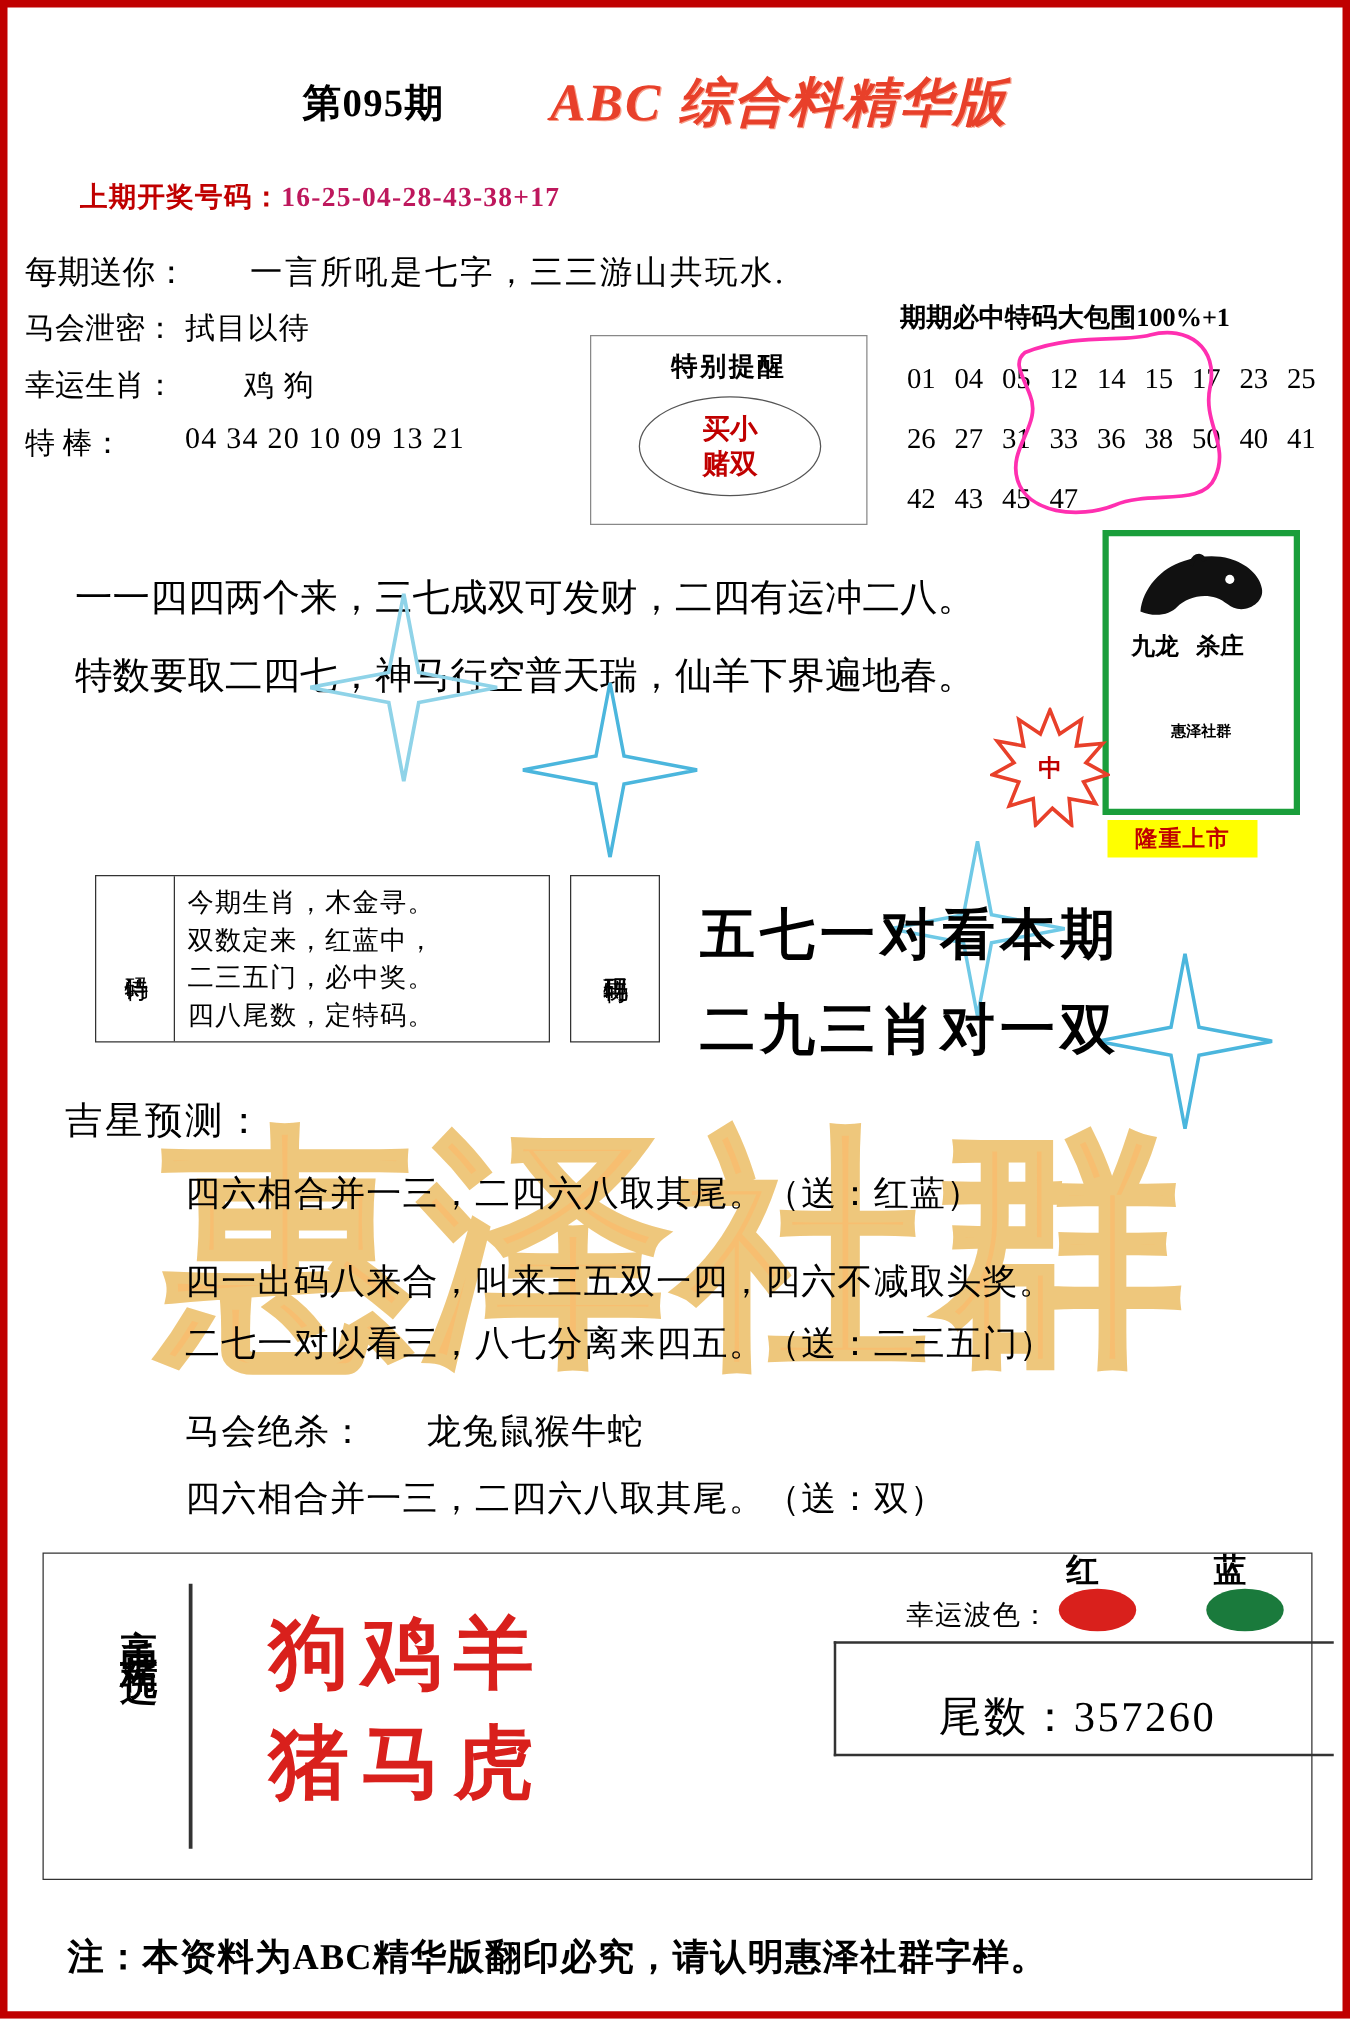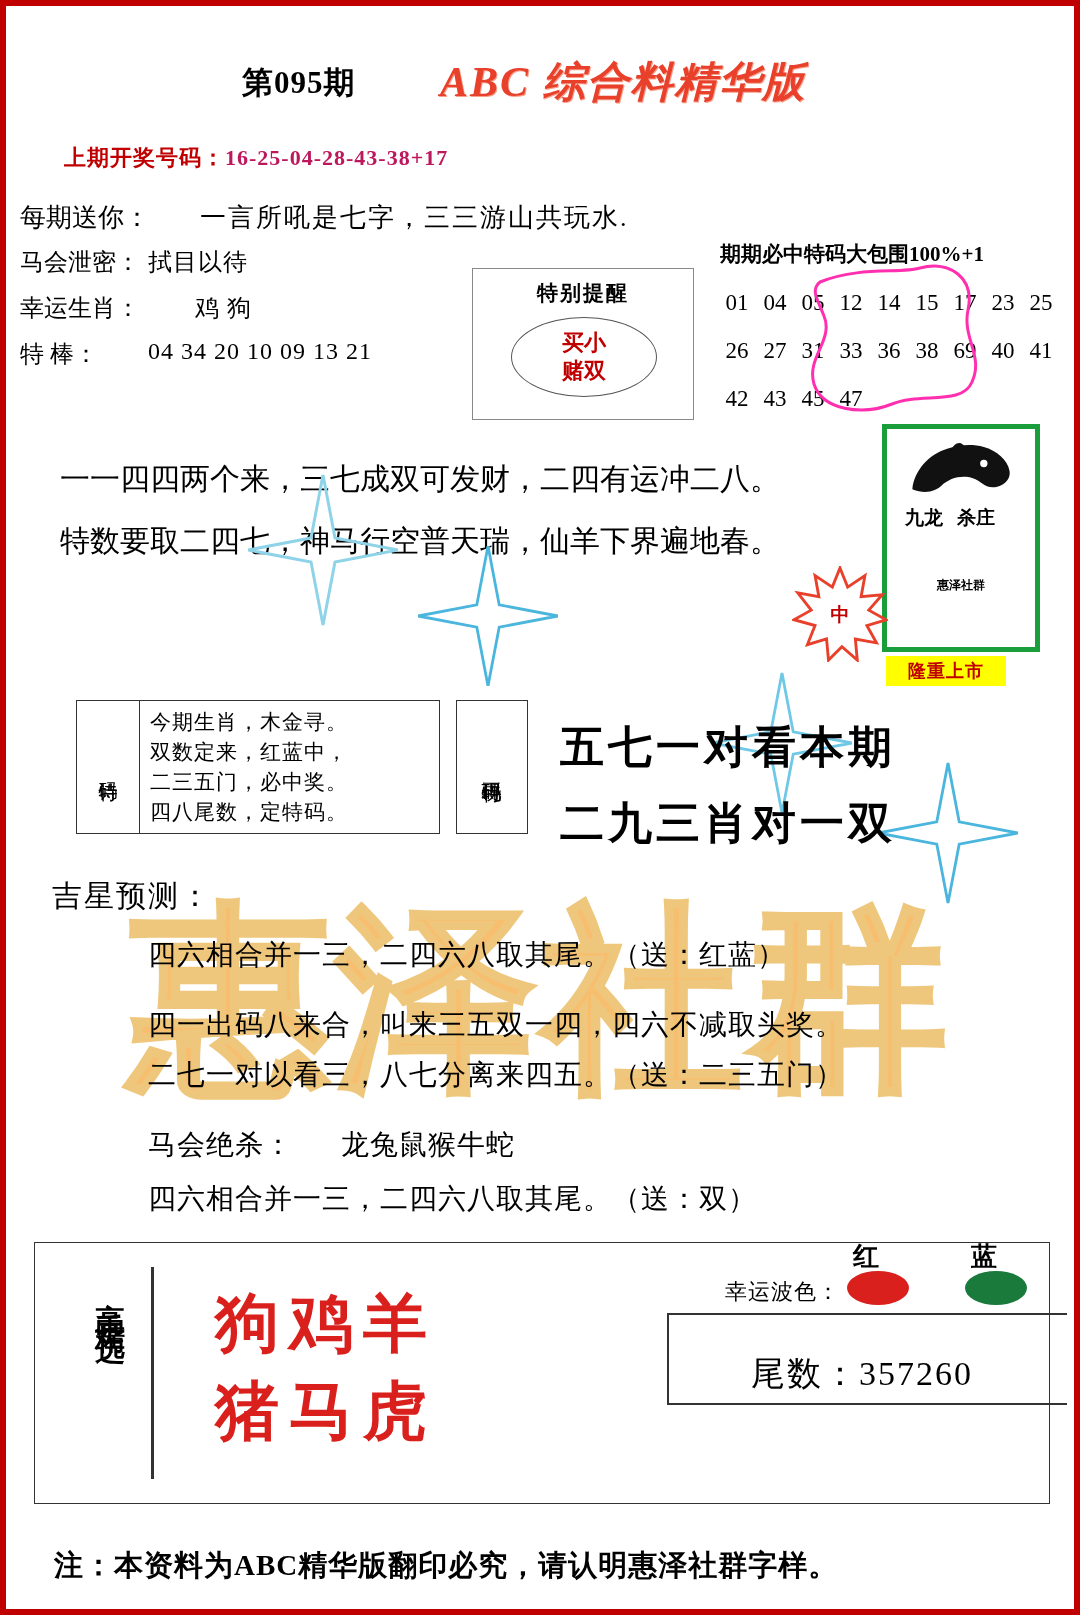"69" span.n { text: 69 -> 50 }
